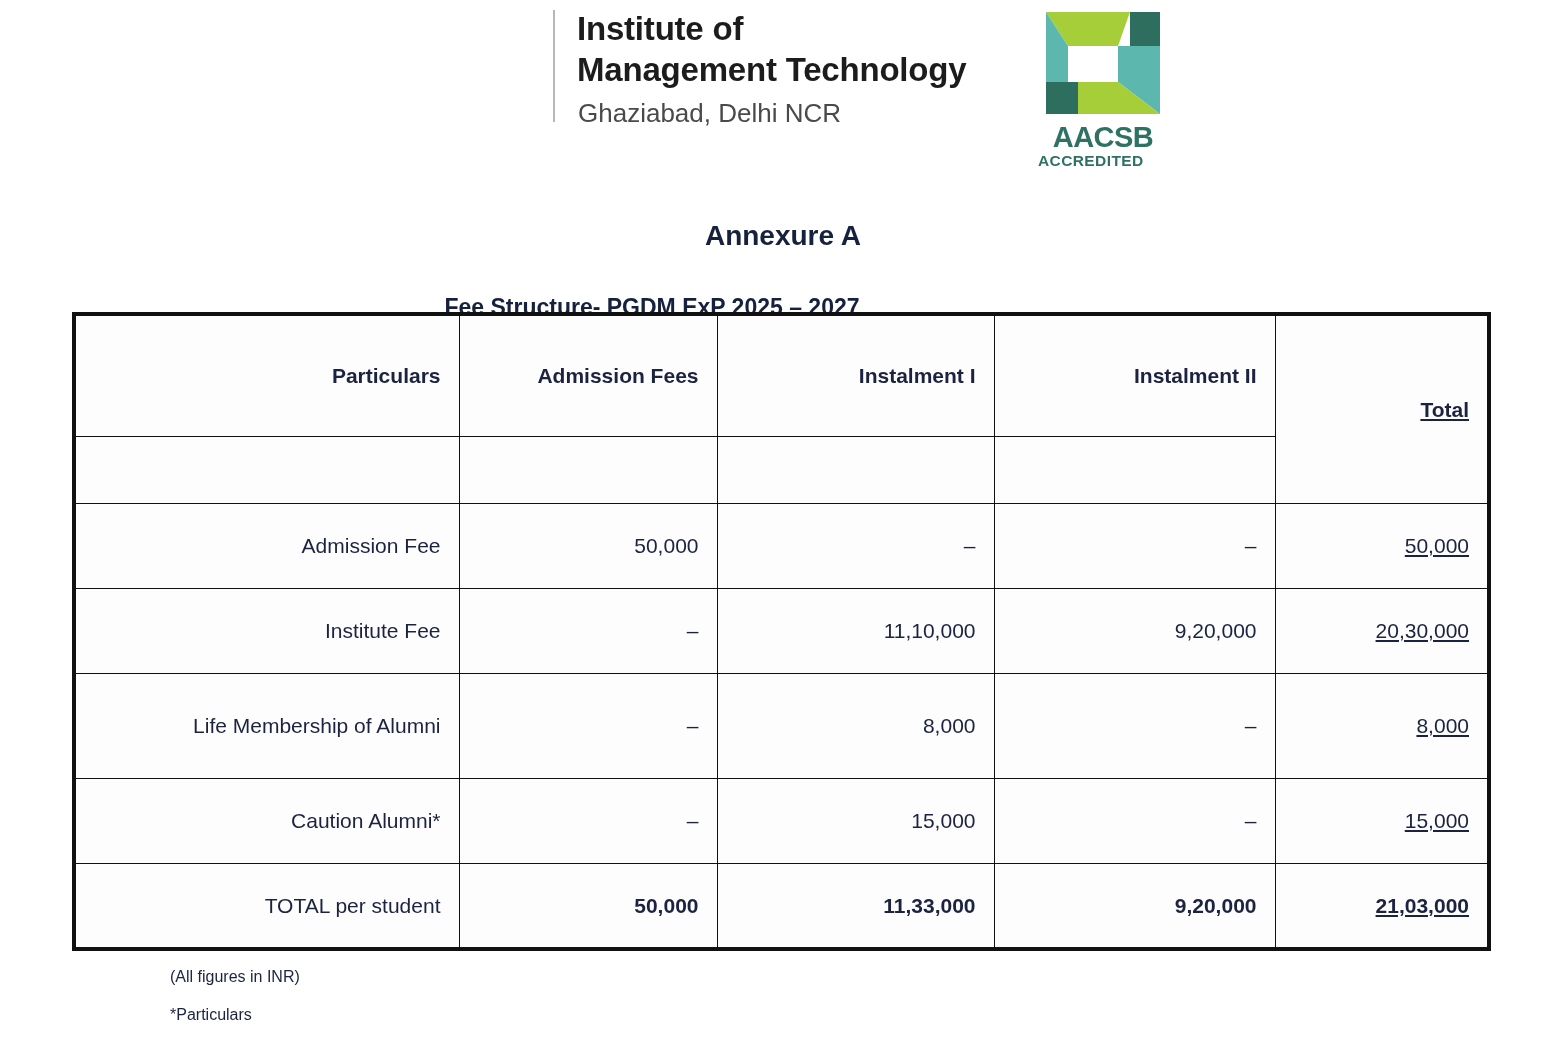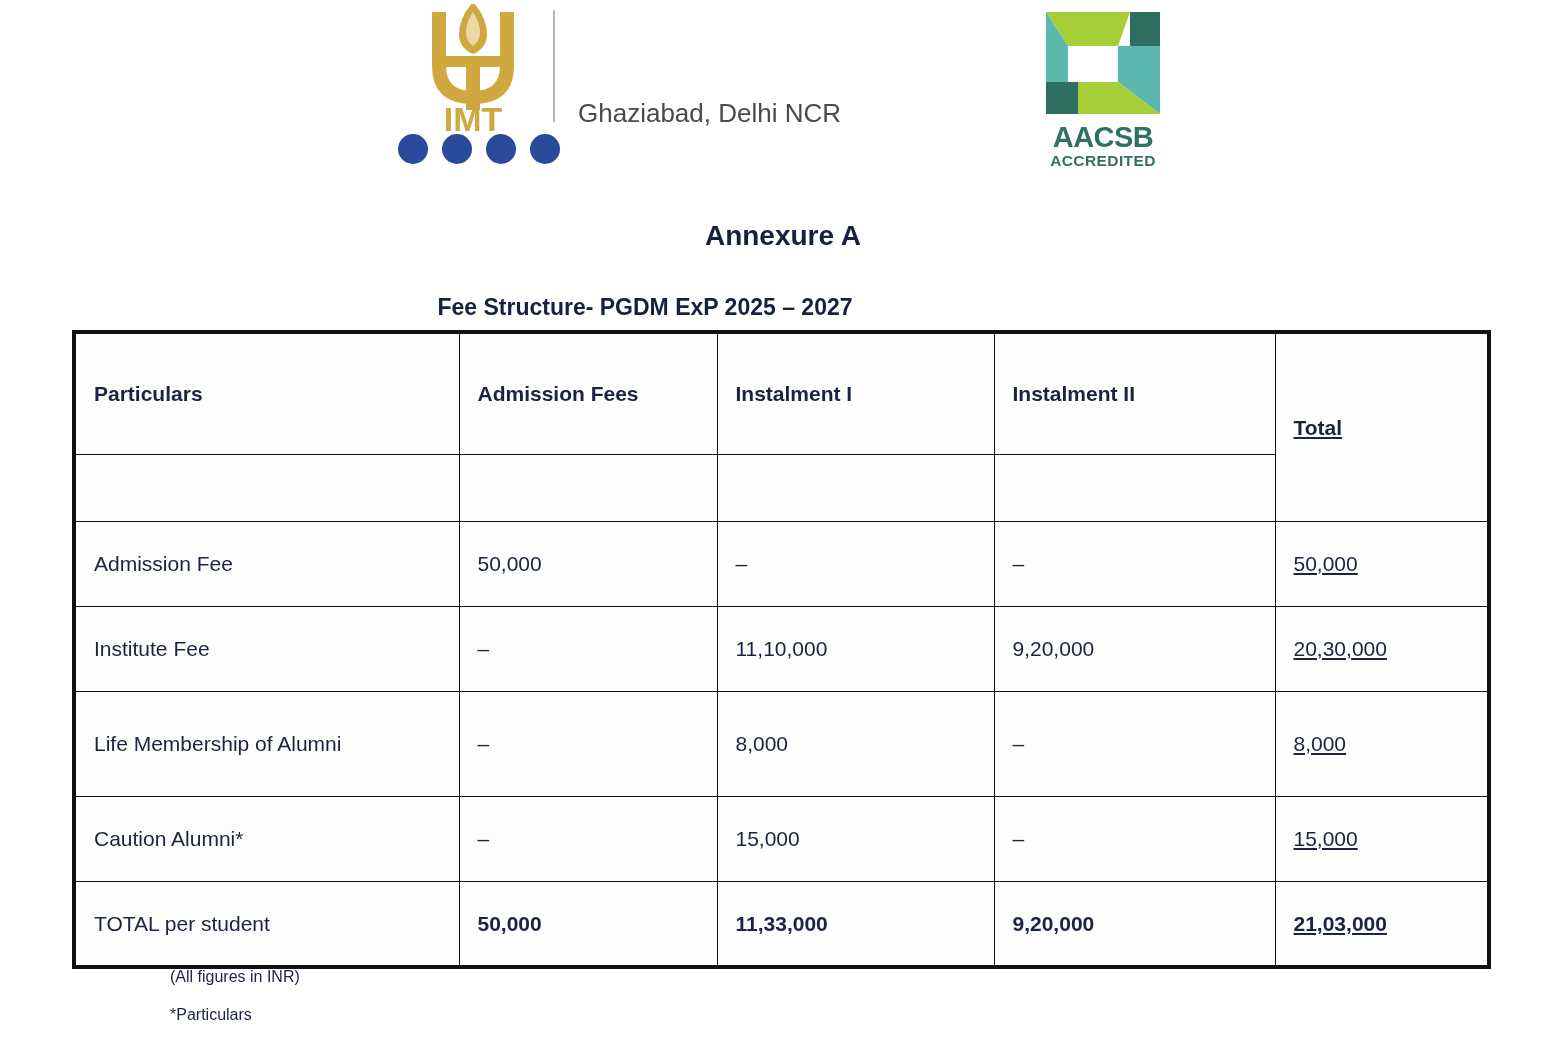"Institute of" div.inst-name { html: none -> <div> <div>Institute of</div> <div>Management Technology</div> </div> }
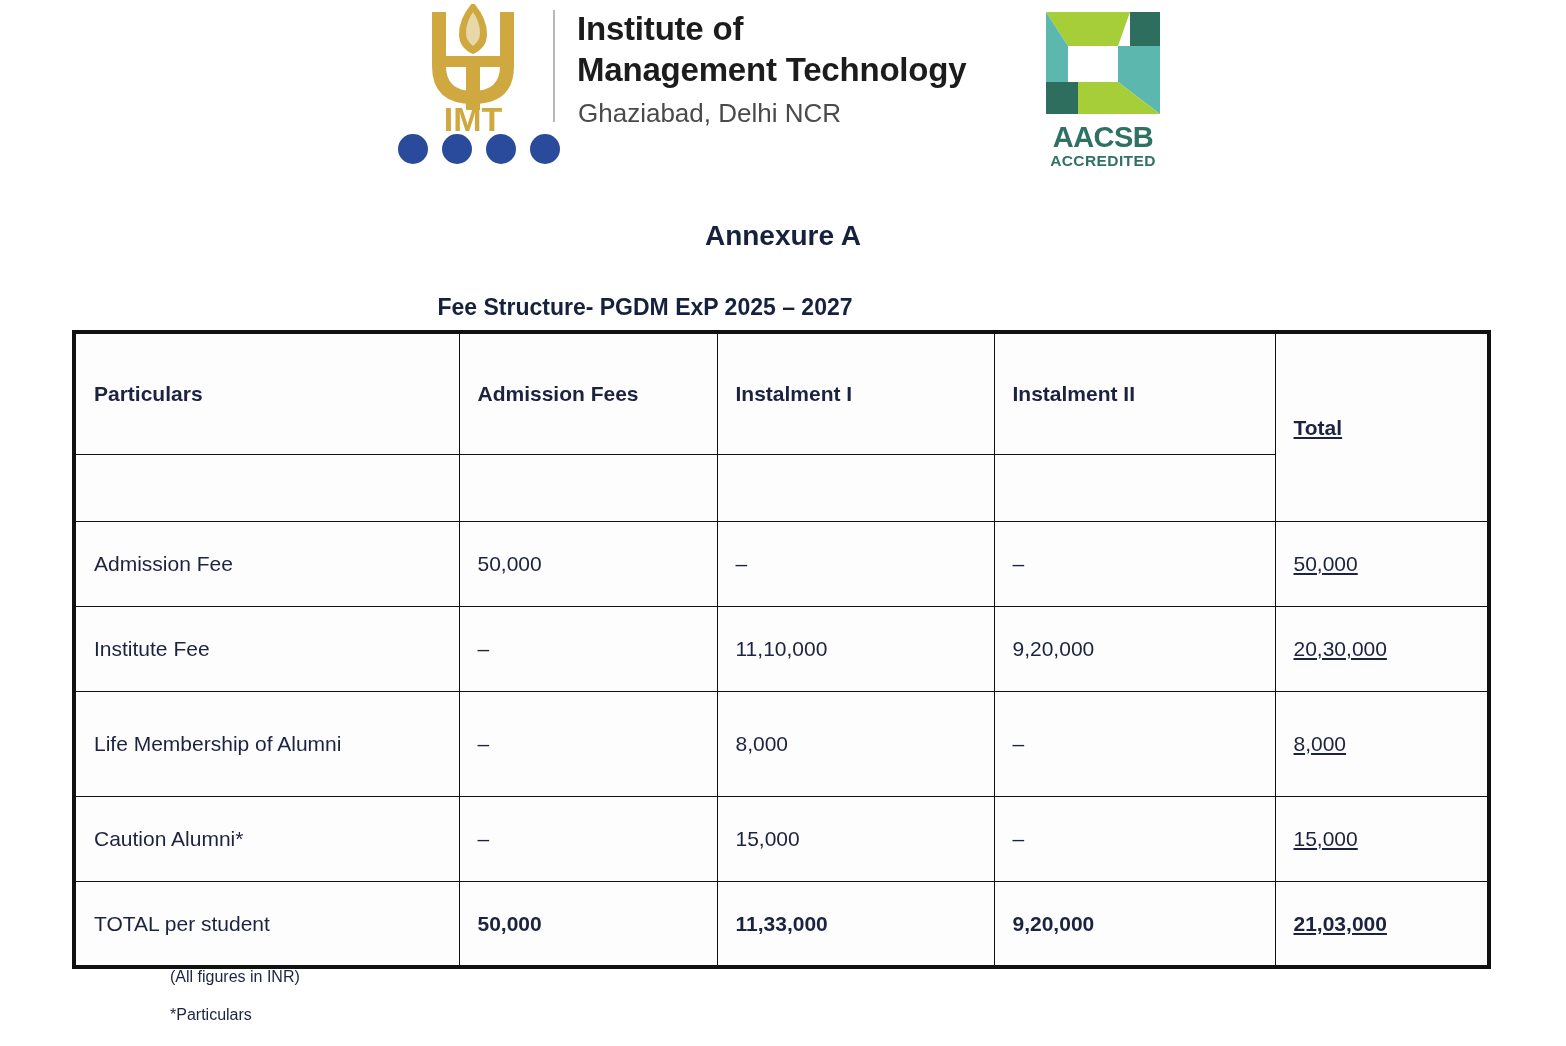"IMT" div.imt-block { html: <div> <svg> <path></path> <rect></rect> <rect></rect> <path></path> <path></path> <text>IMT</text> </svg> <div> <span></span> <span></span> <span></span> <span></span> </div> </div> -> none }
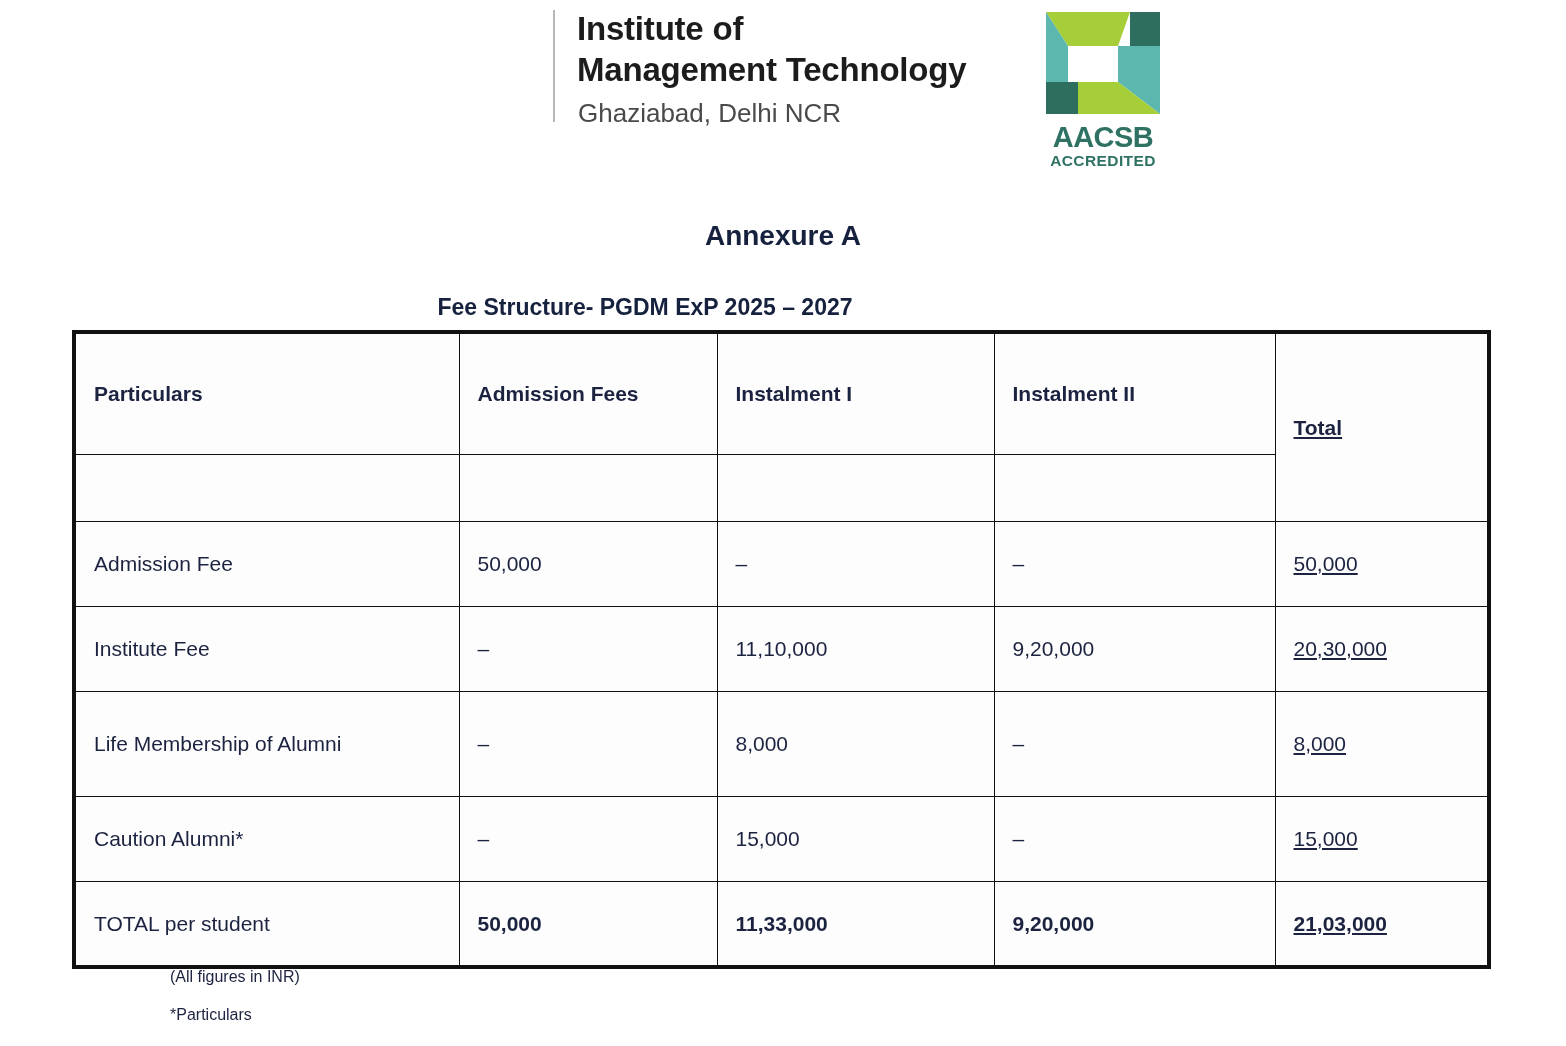"ACCREDITED" .aacsb-sub { text-align: center -> none }
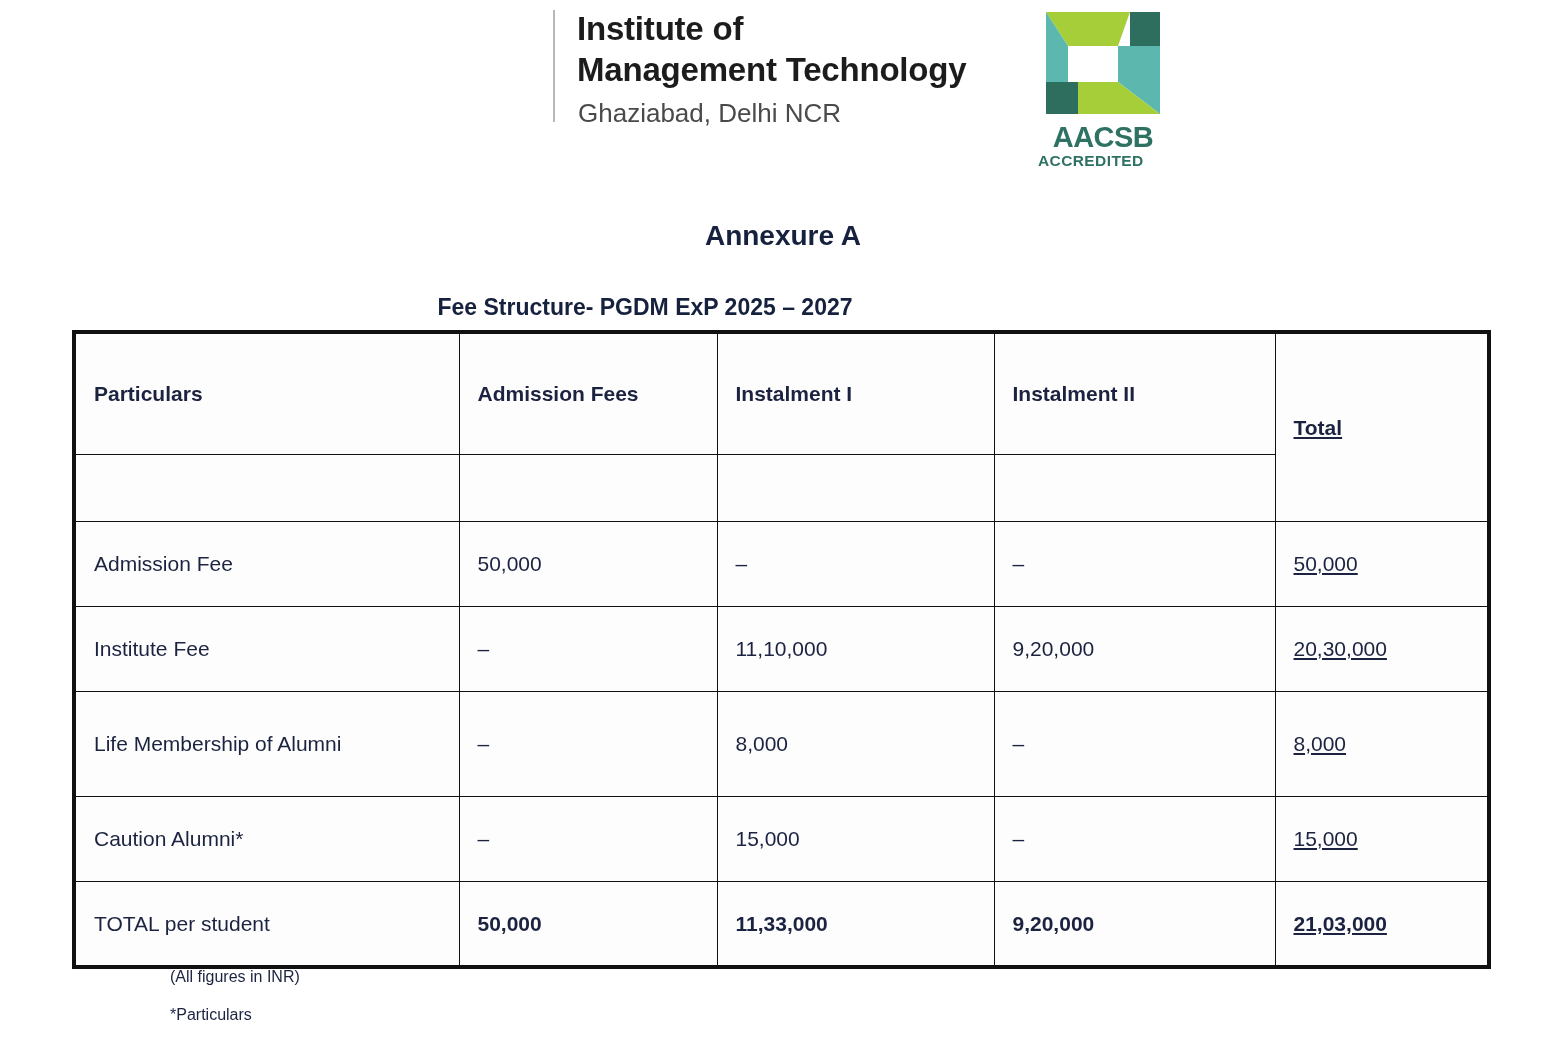"Fee Structure- PGDM ExP 2025" .fee-title { left: 9px -> 16px }
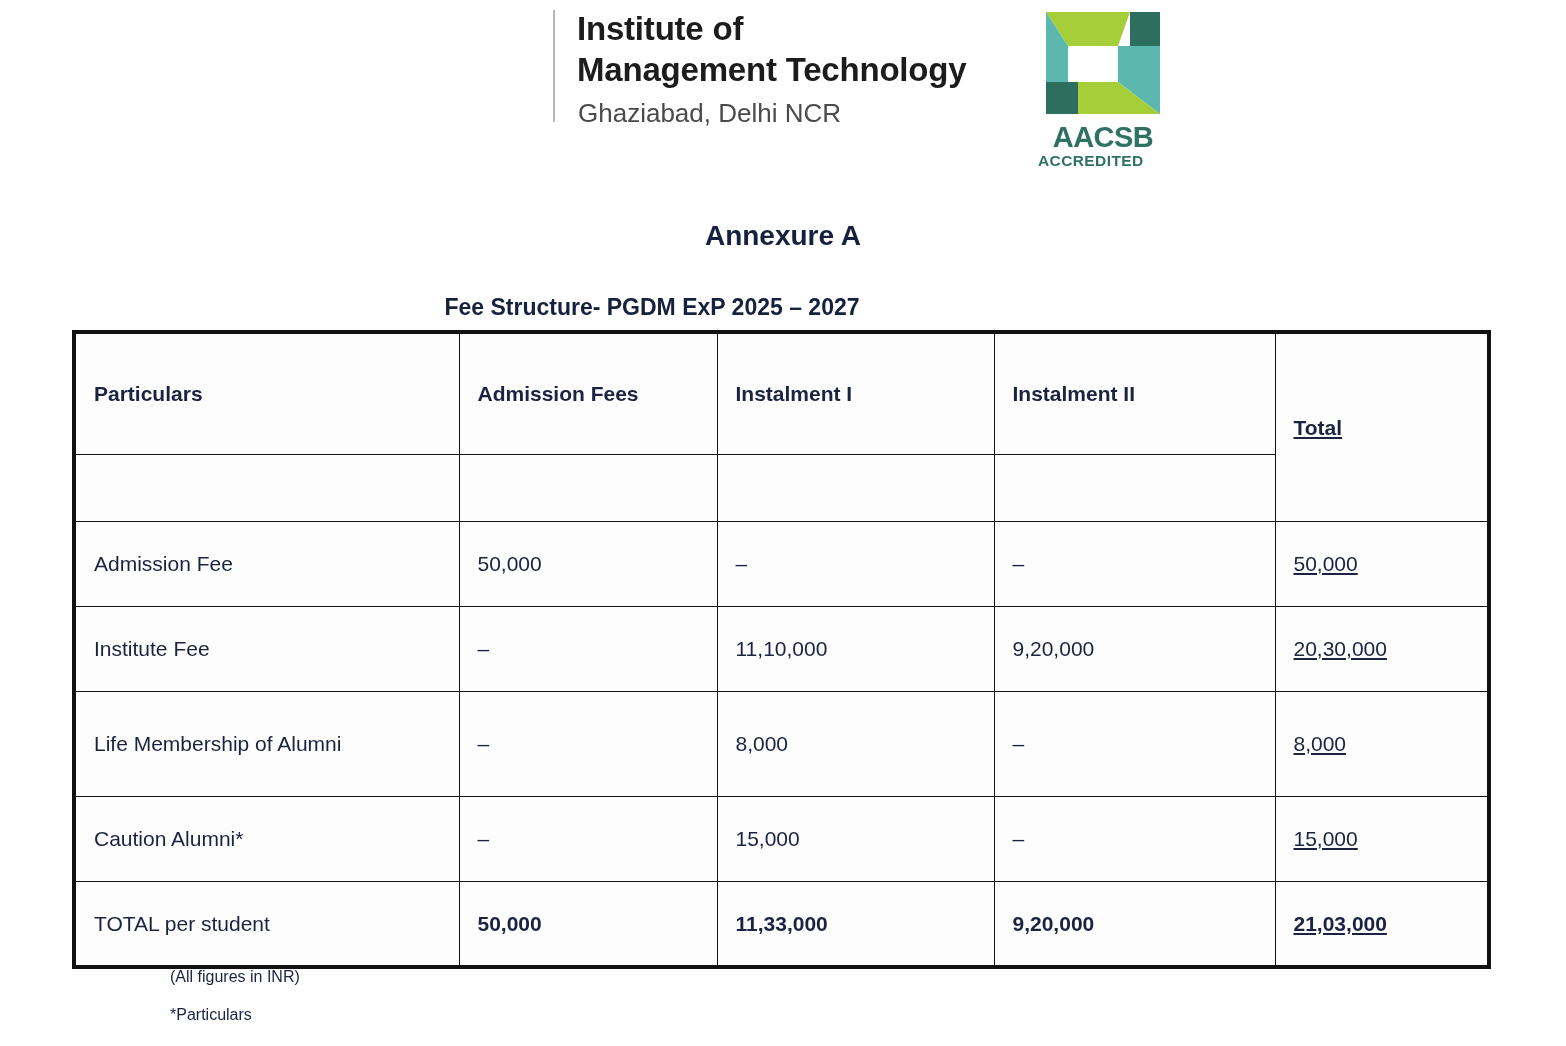"Particulars" .table-wrap { text-align: none -> right; top: 330px -> 312px }
